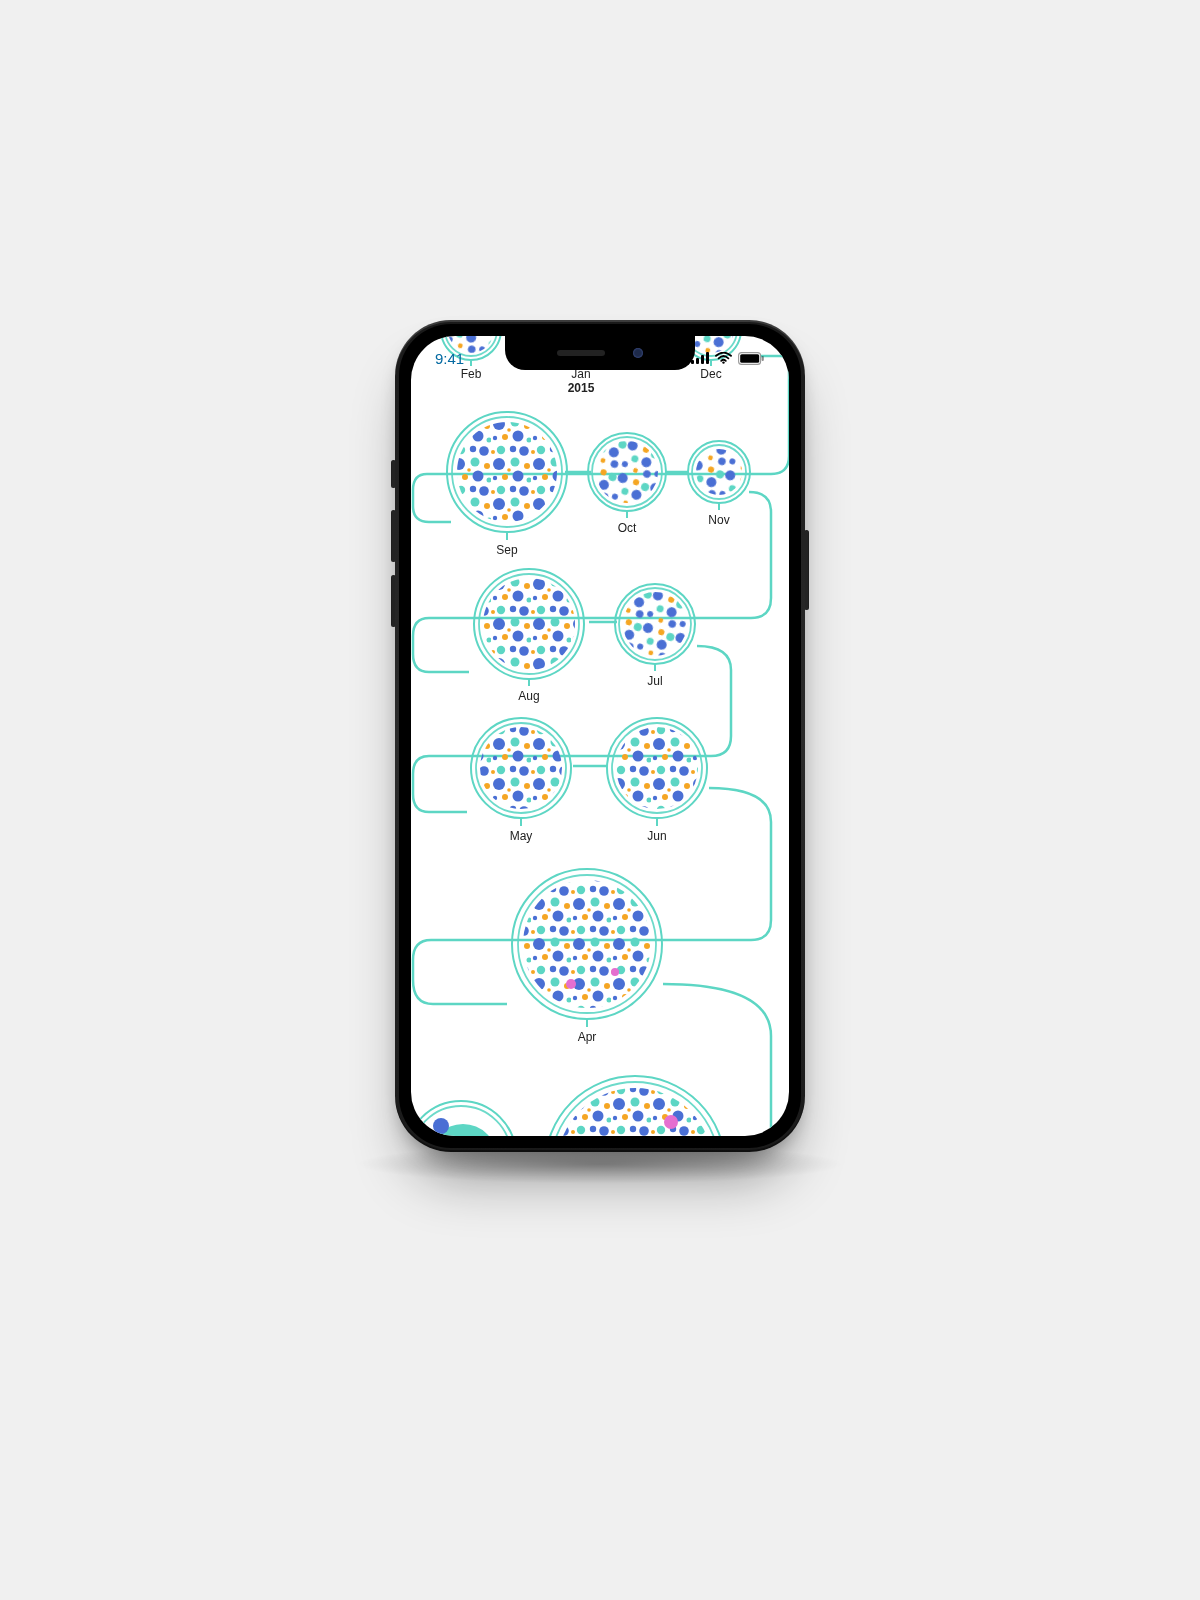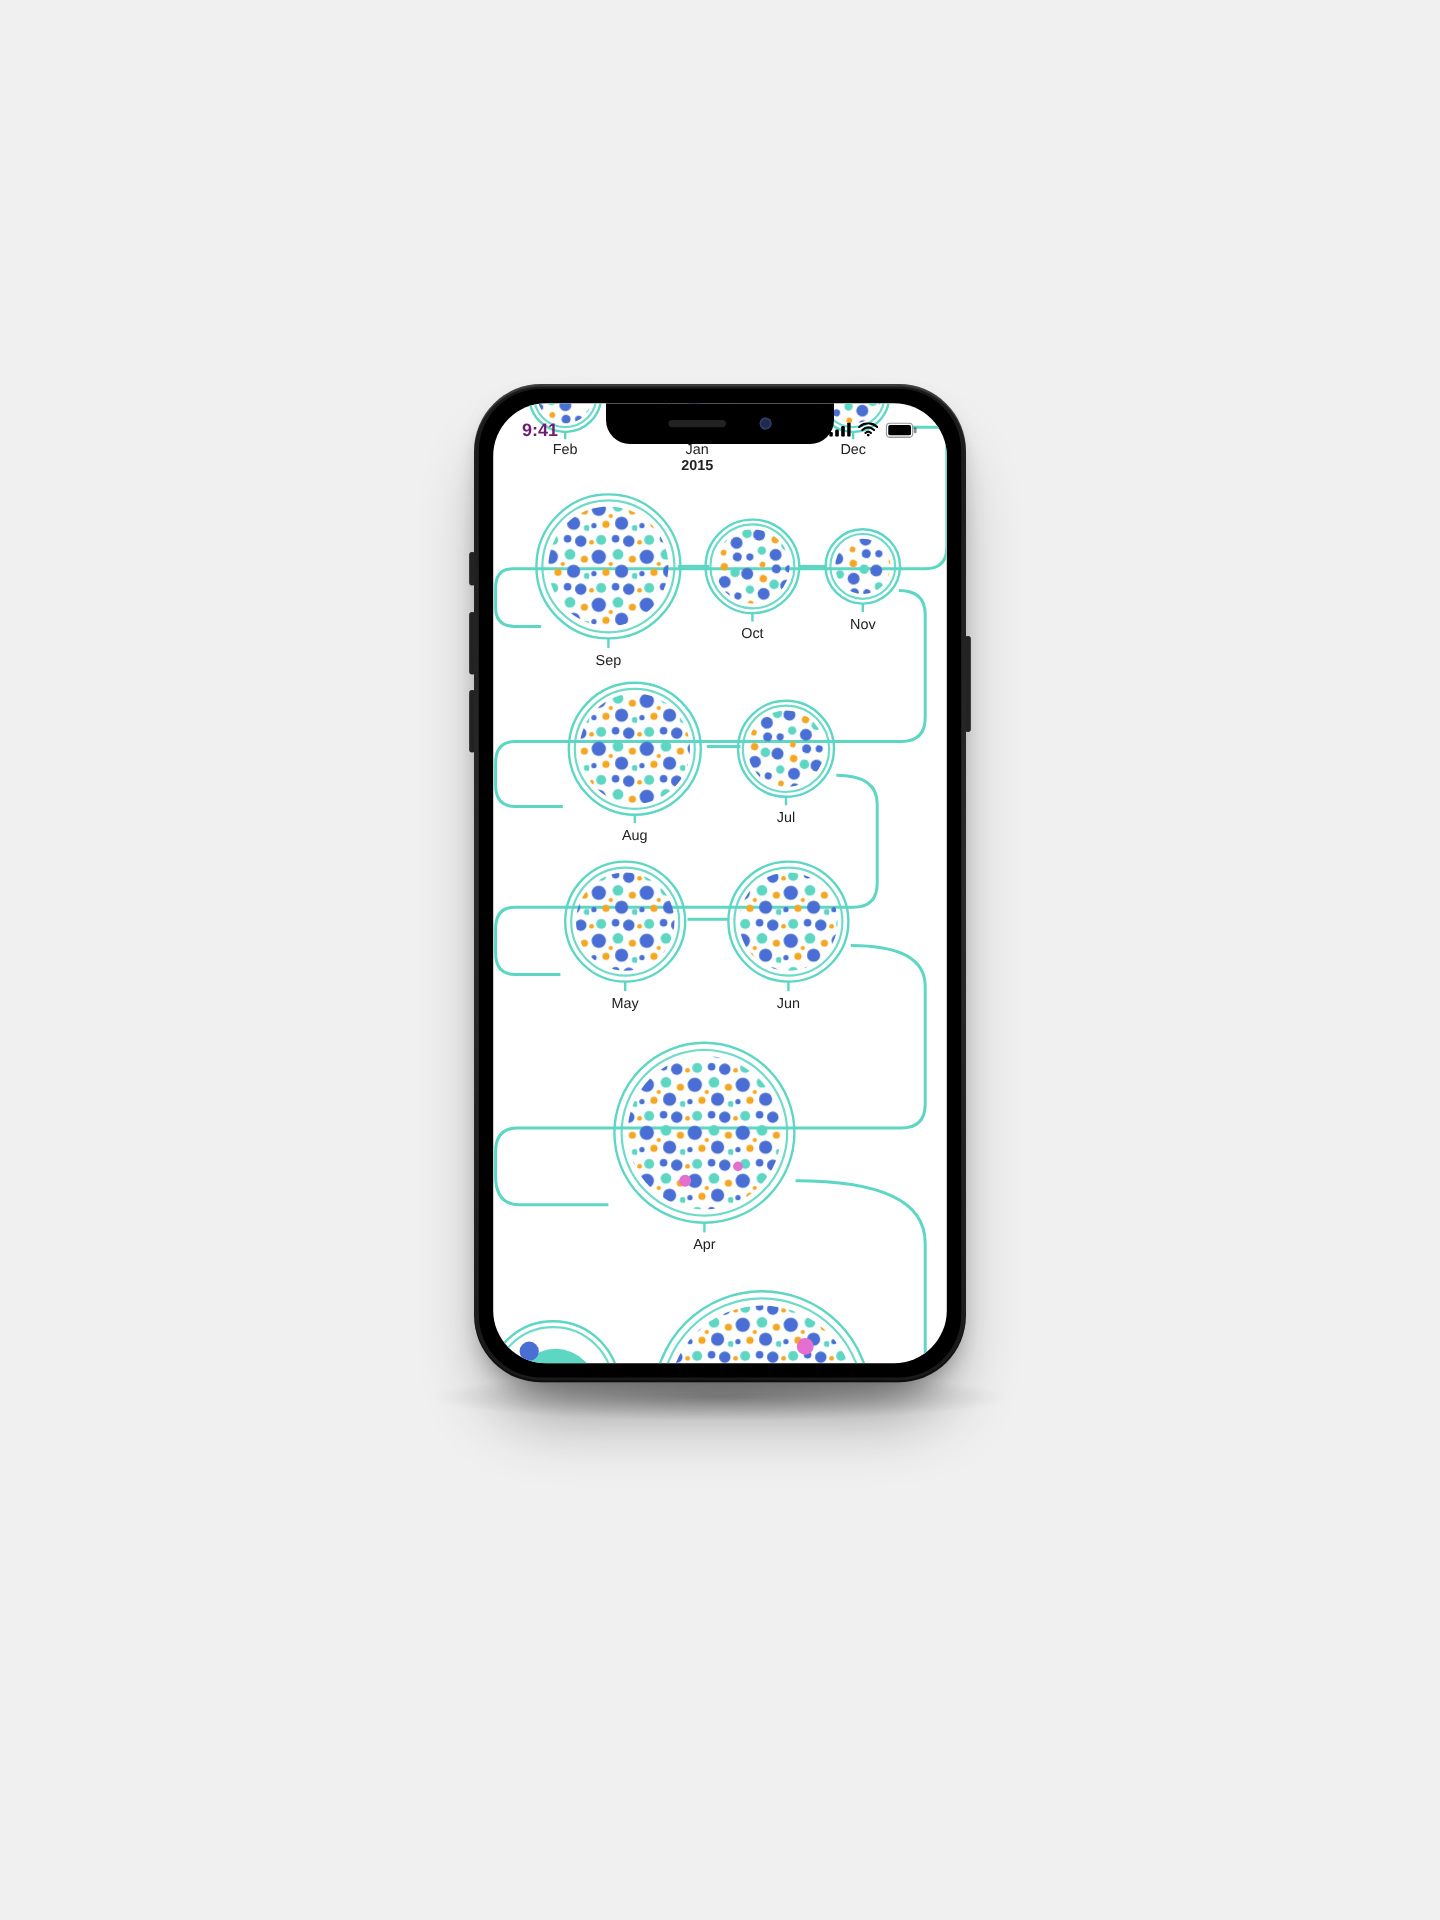"9:41" .status { color: #701a75 -> #0369a1; font-weight: 700 -> 400 }
